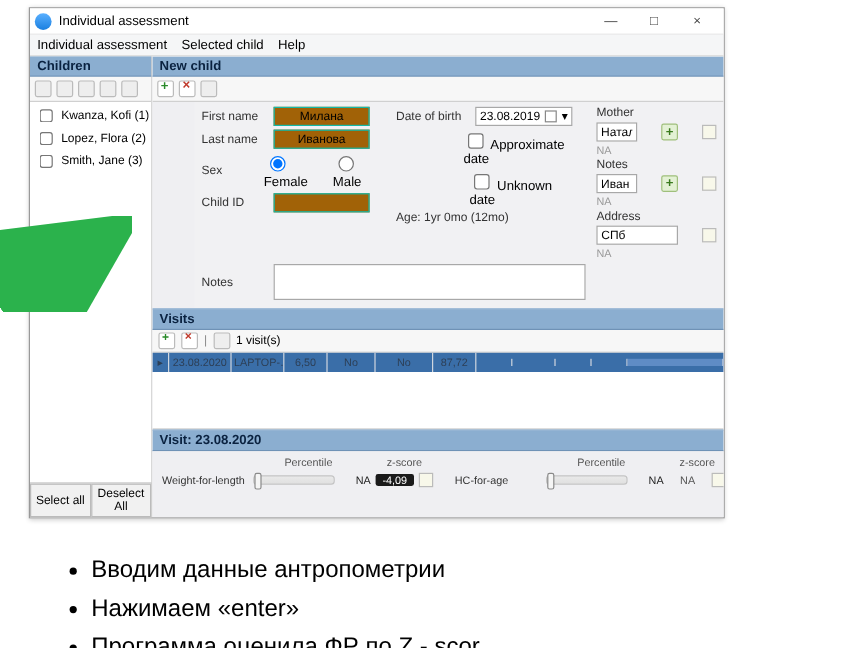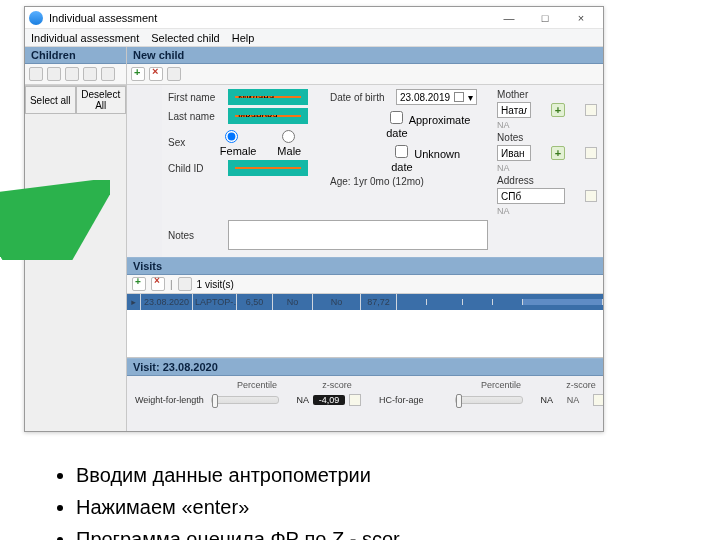"Kwanza, Kofi (1)" div.childlist { html: none -> <div> <label> <input> <span>Kwanza, Kofi (1)</span> </label> <label> <input> <span>Lopez, Flora (2)</span> </label> <label> <input> <span>Smith, Jane (3)</span> </label> </div> }
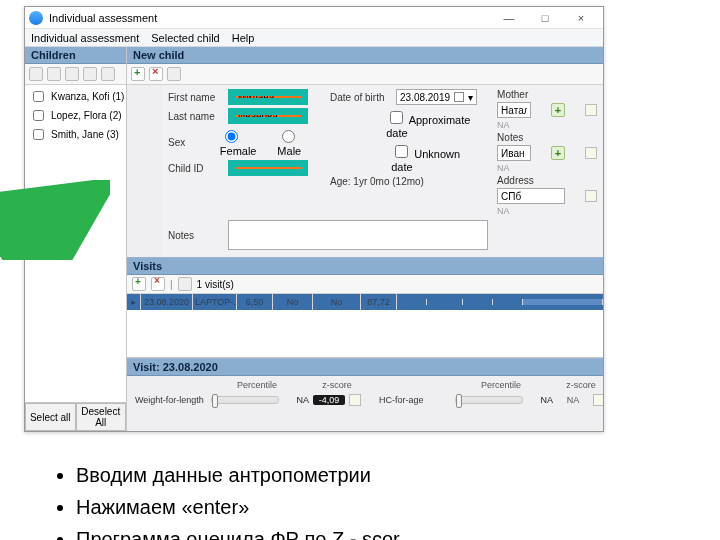"Милана" .formrow input[type=text], .formrow .txtbox { background: #f97316 -> #a16207; border: 7px solid #14b8a6 -> 1px solid #14b8a6; text-align: none -> center }
